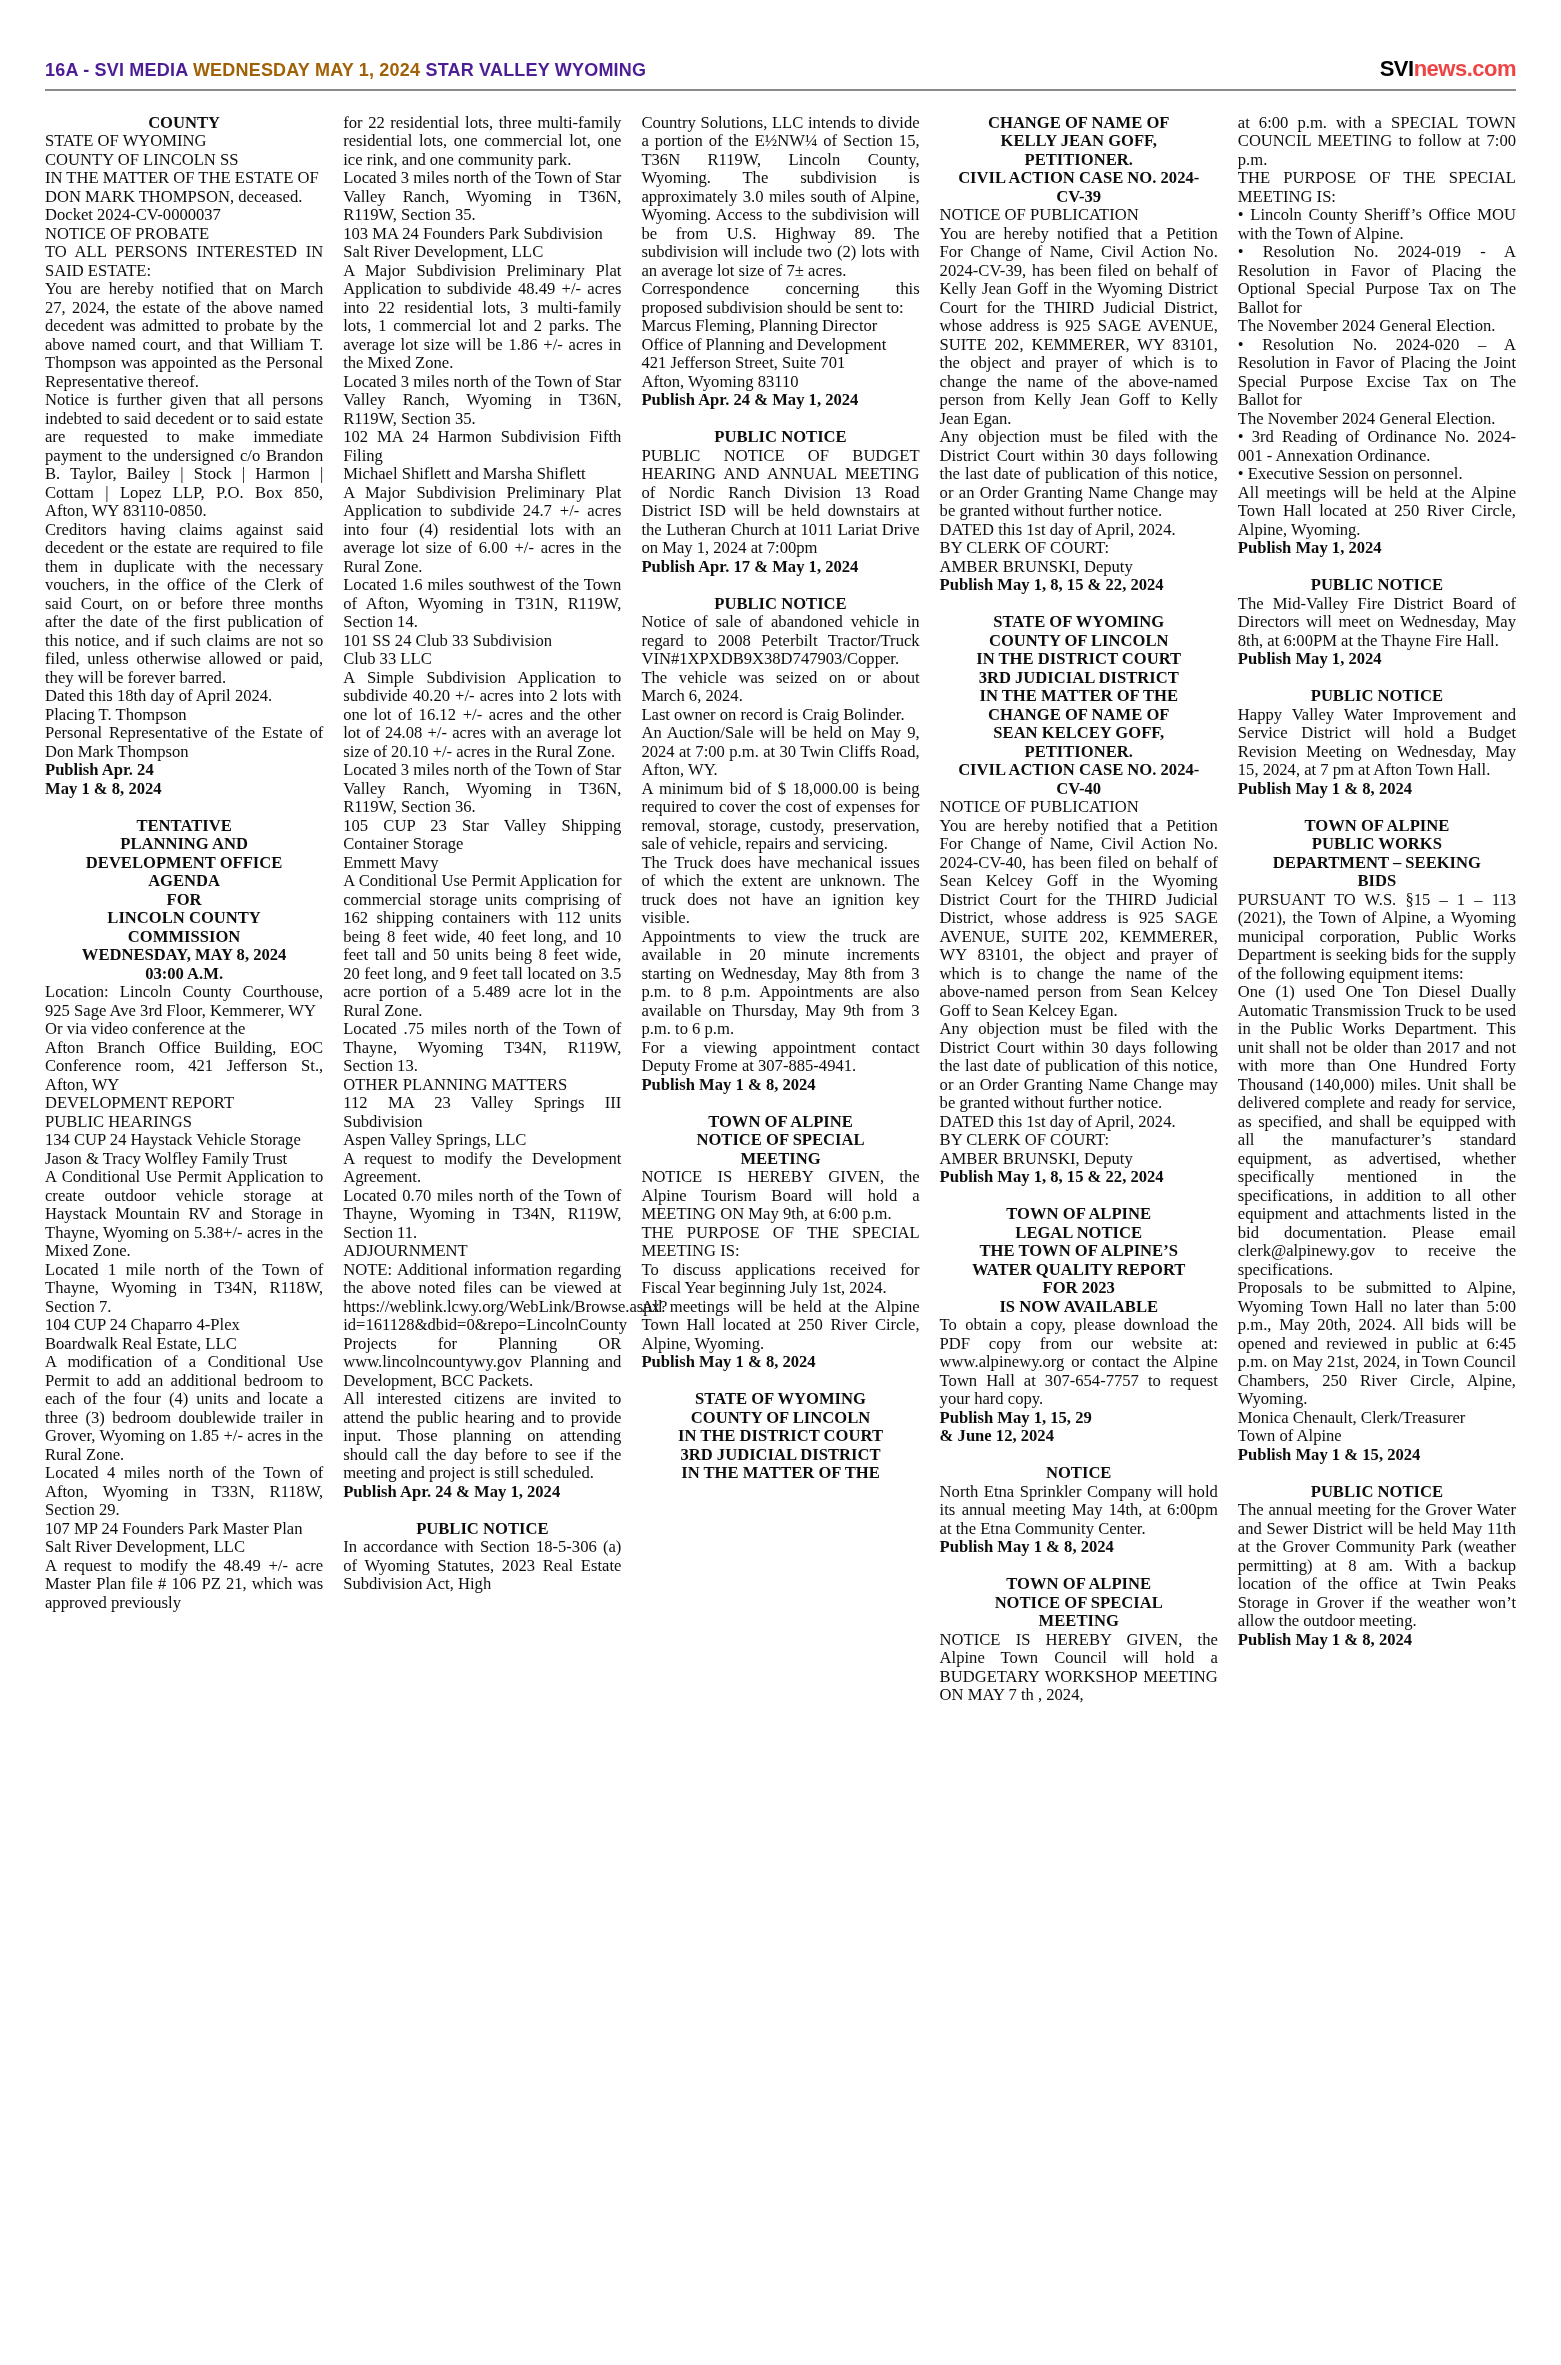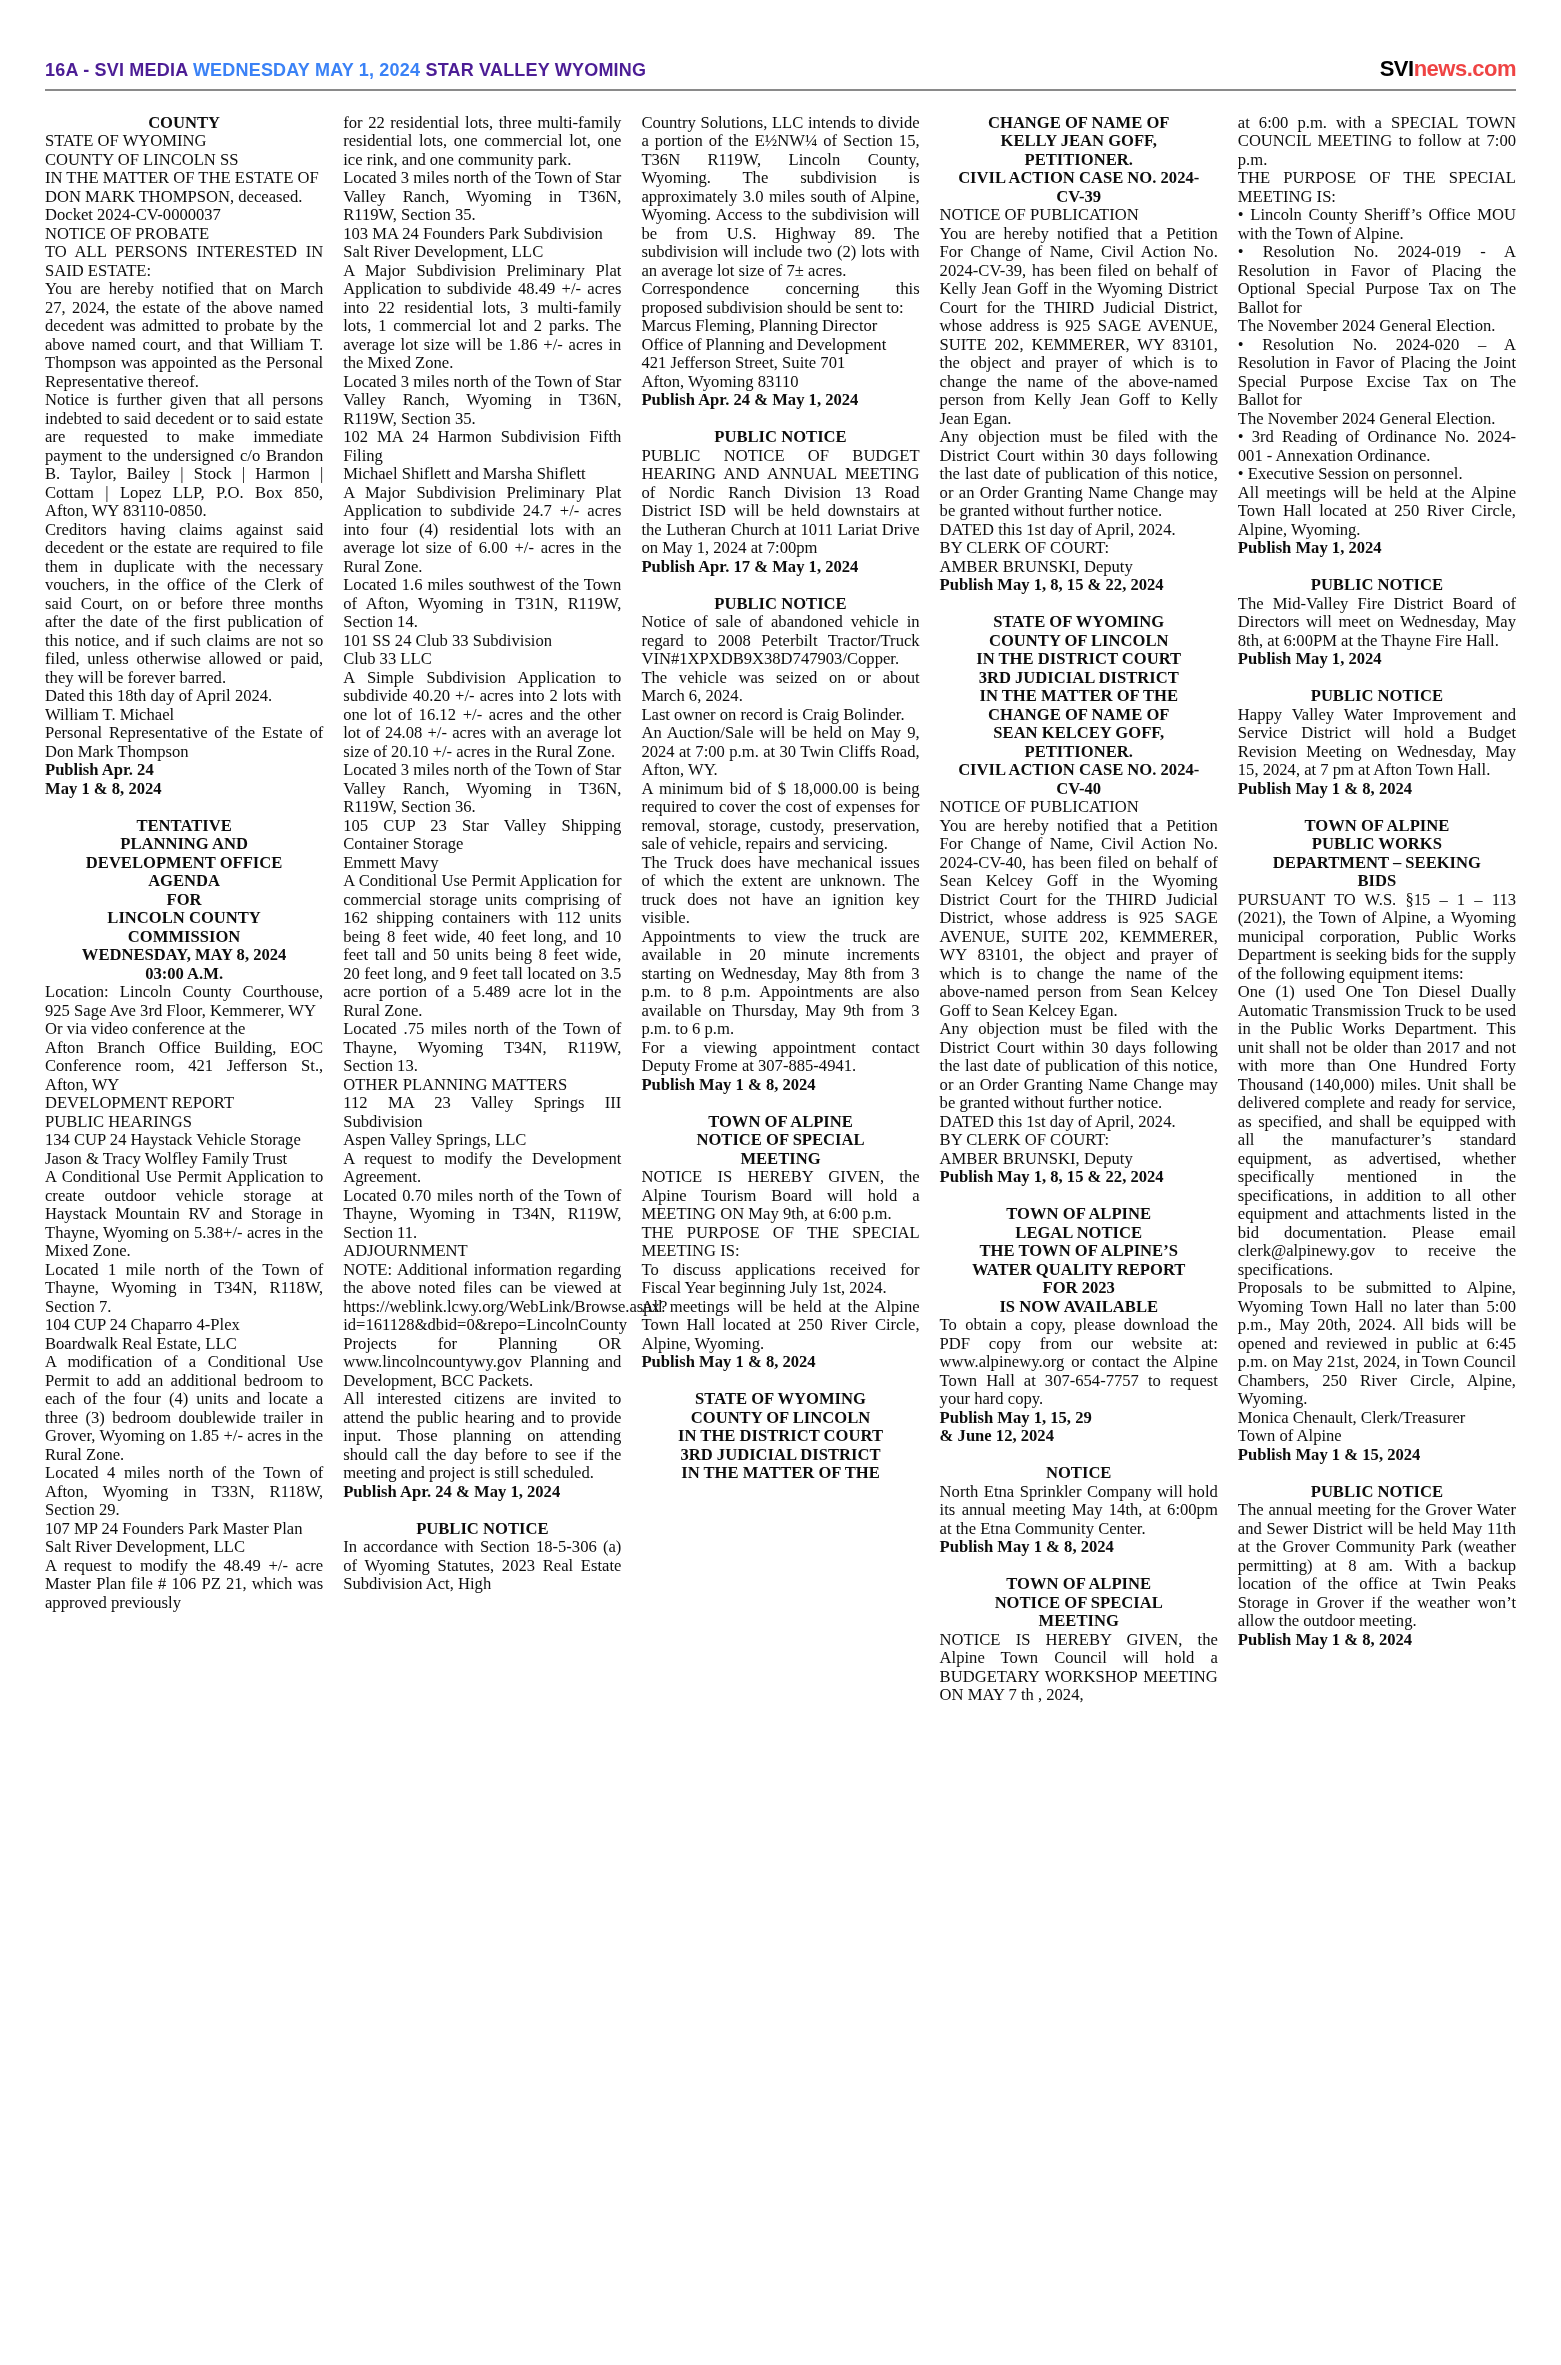"WEDNESDAY MAY 1, 2024" .mast-black { color: #3b82f6 -> #a16207 }
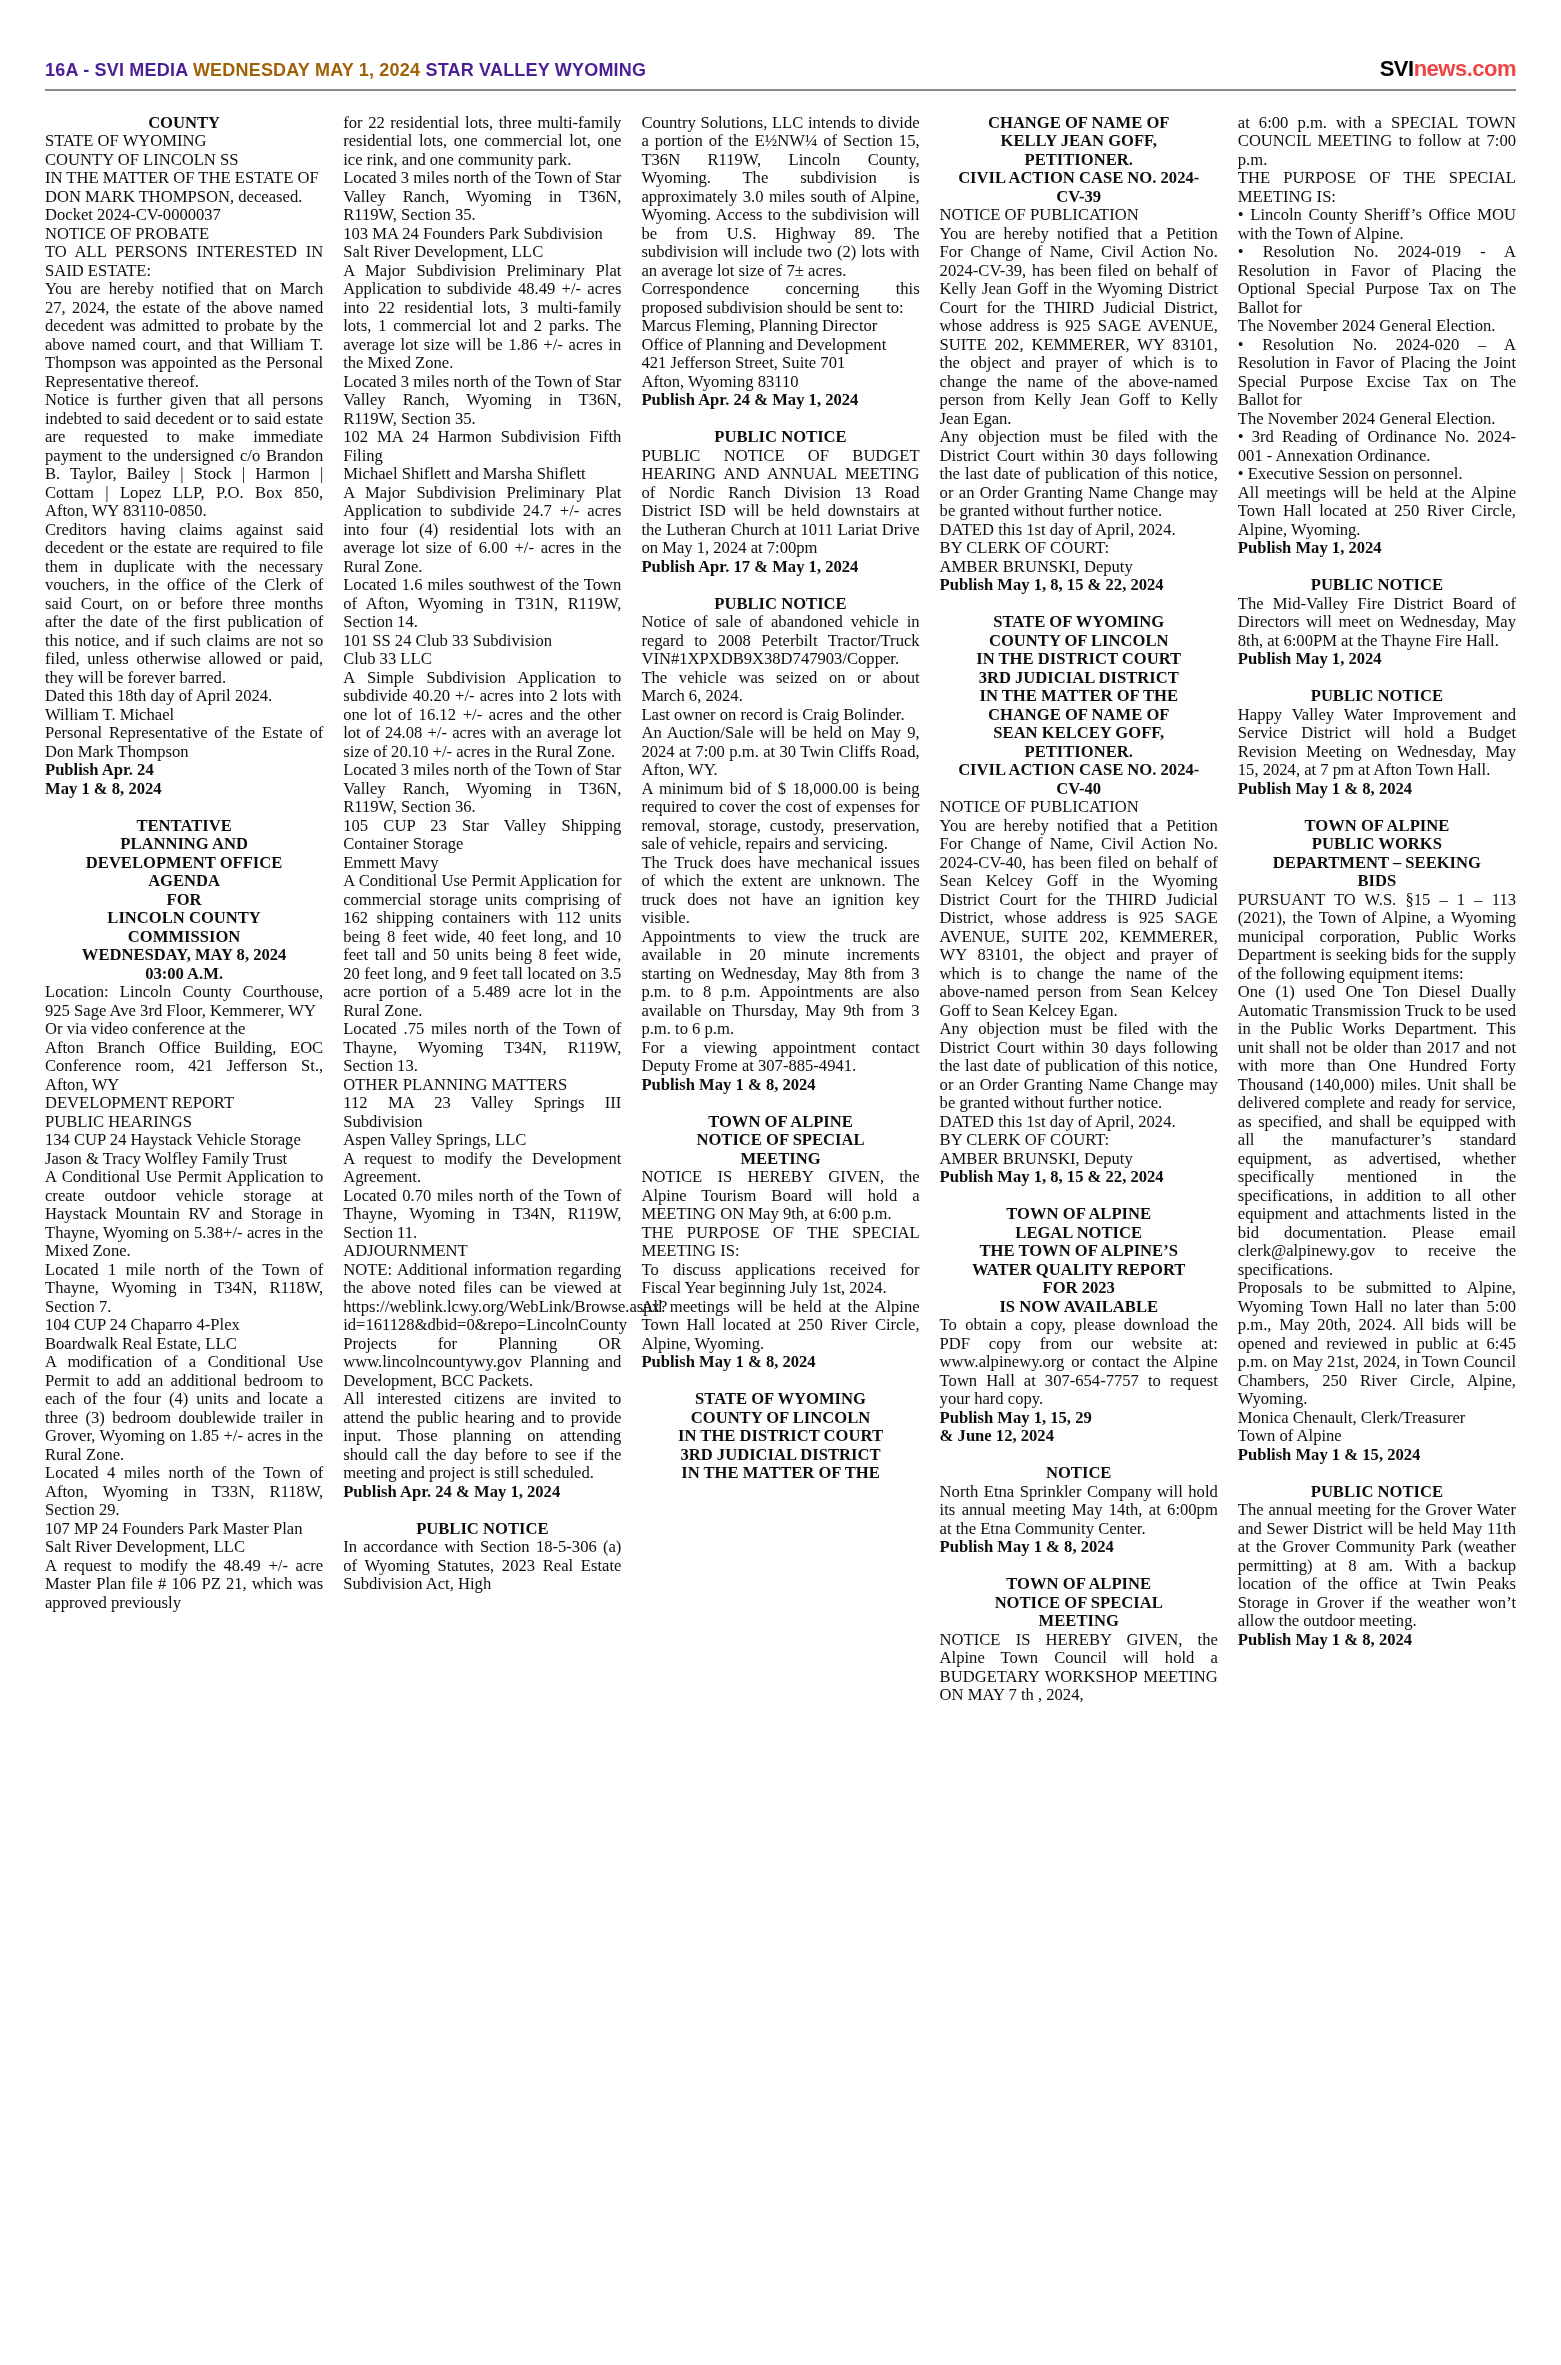"William T. Michael" div.notice-para { text: William T. Michael -> Placing T. Thompson }
